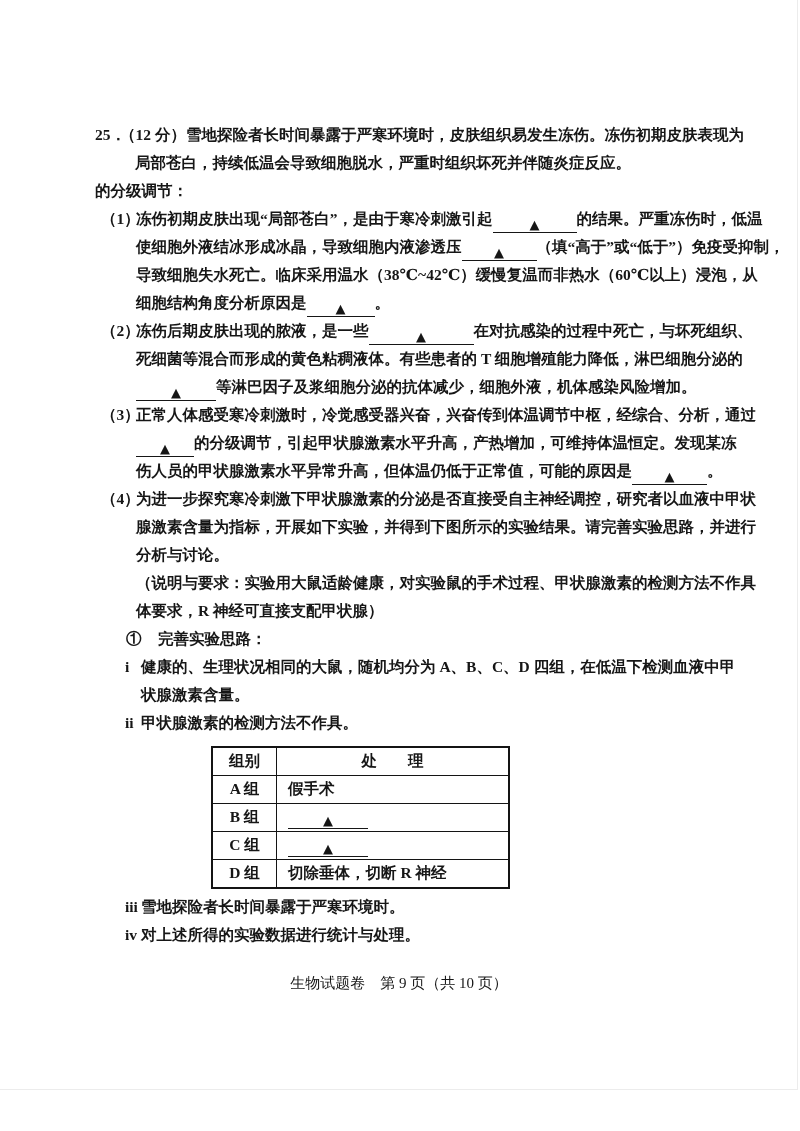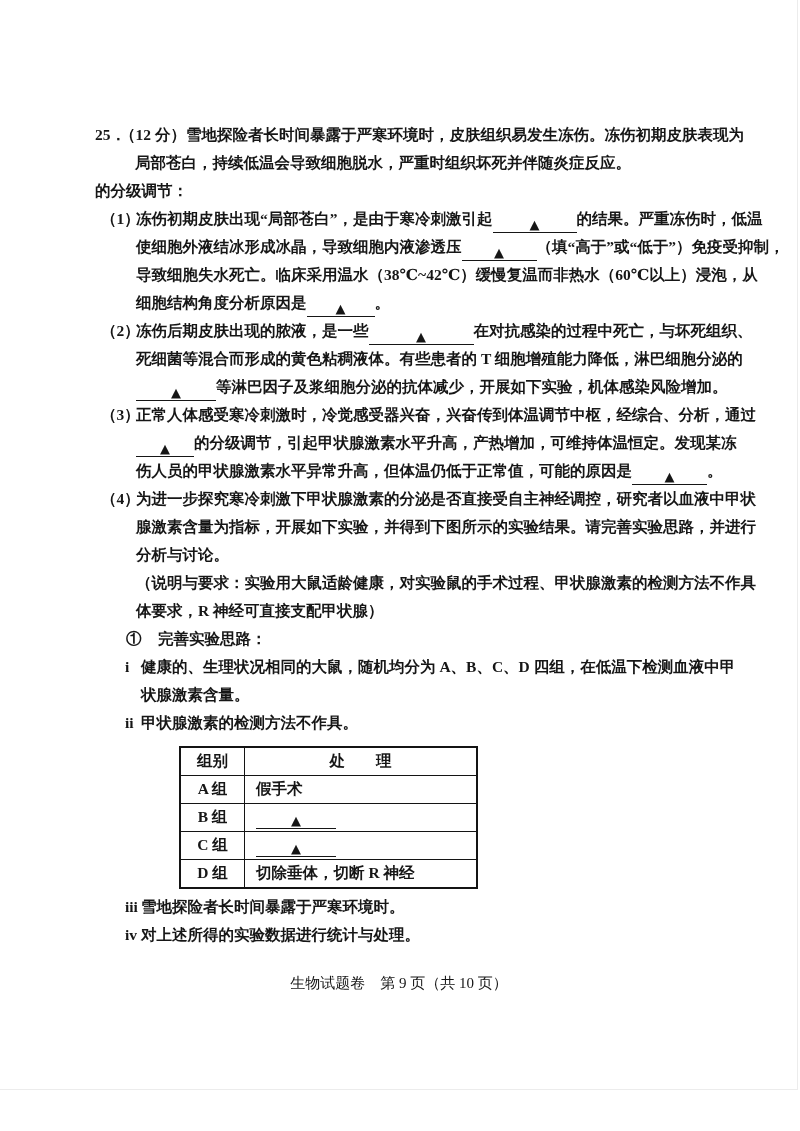"等淋巴因子及浆细胞分泌的抗体减少，开展如下实验，机体感染风险增加。" span { text: 开展如下实验 -> 细胞外液 }
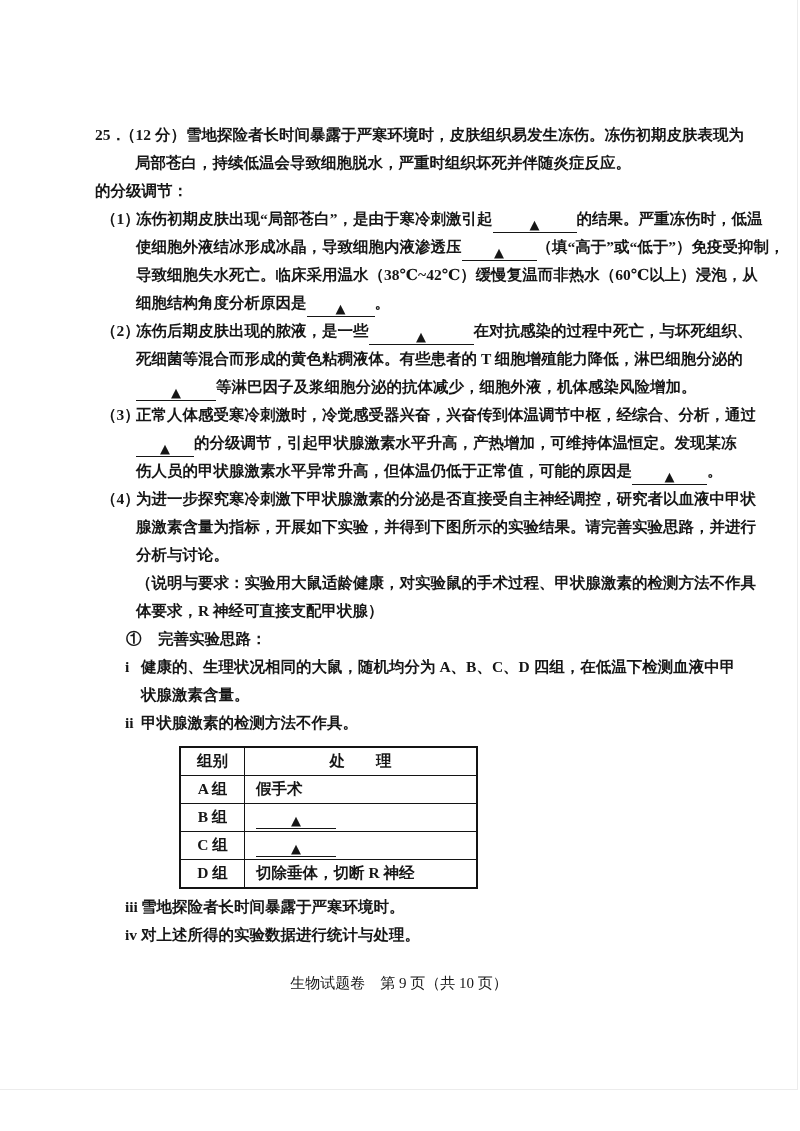"组别" .tbl-wrap { margin-left: 84px -> 116px }
